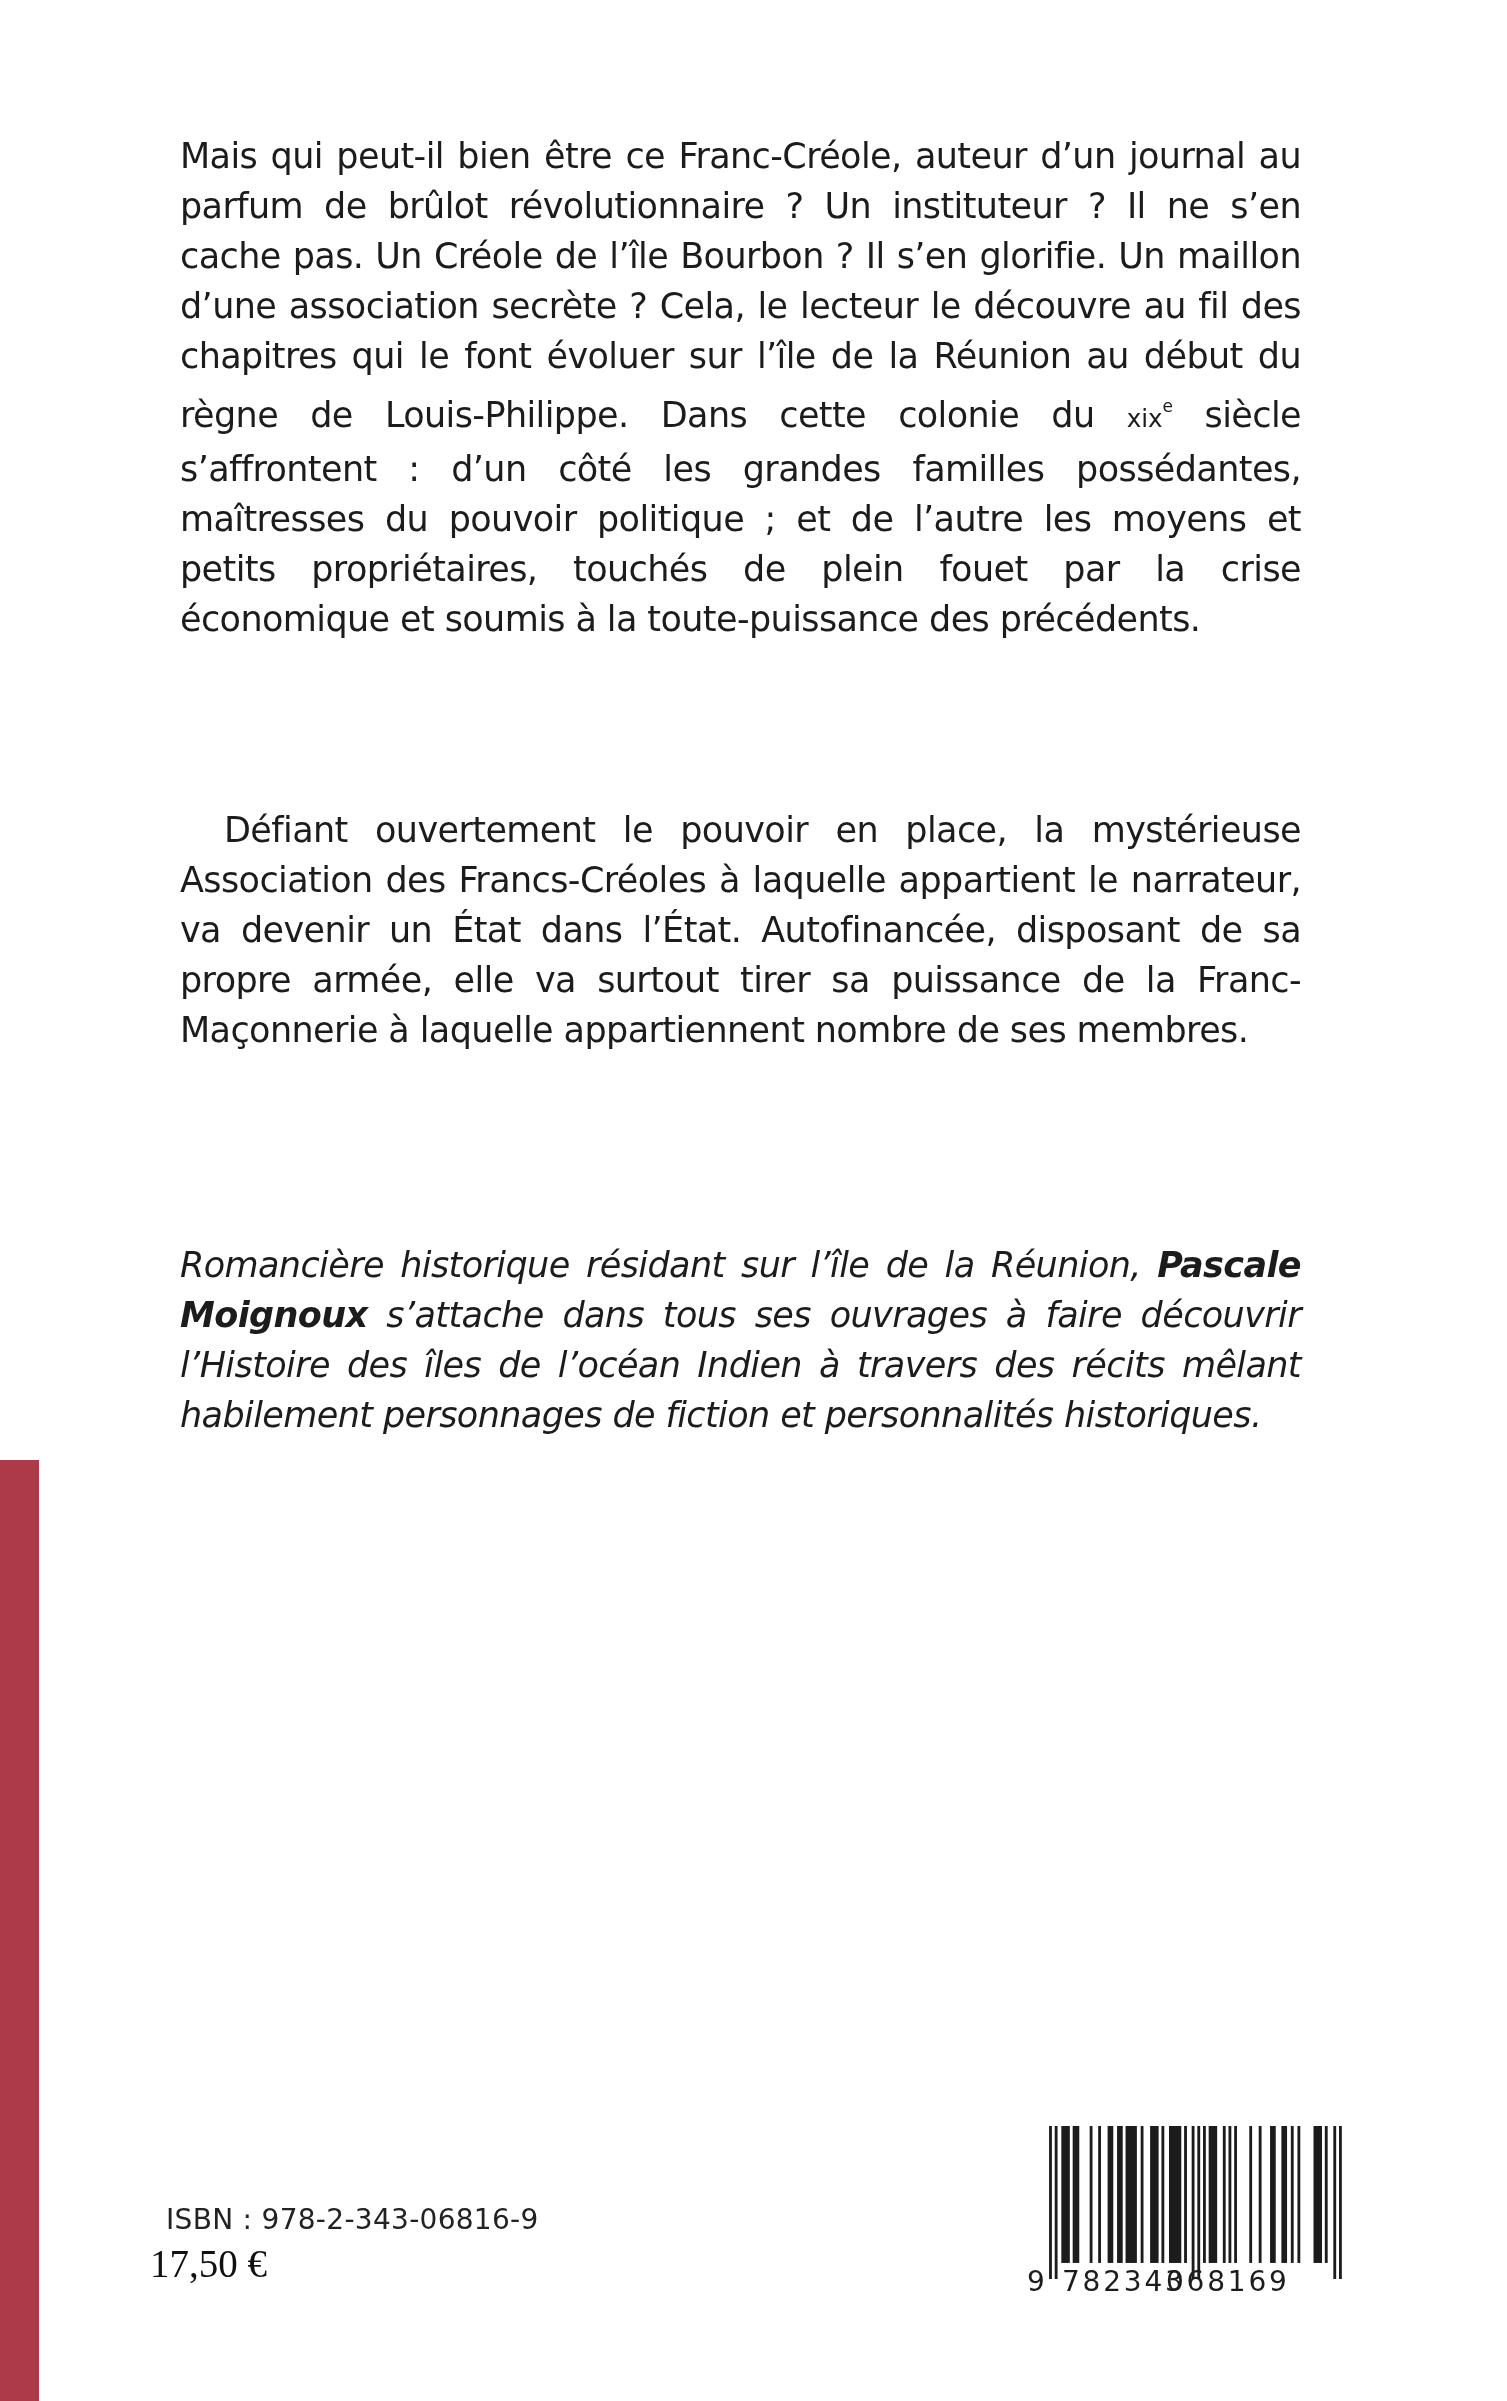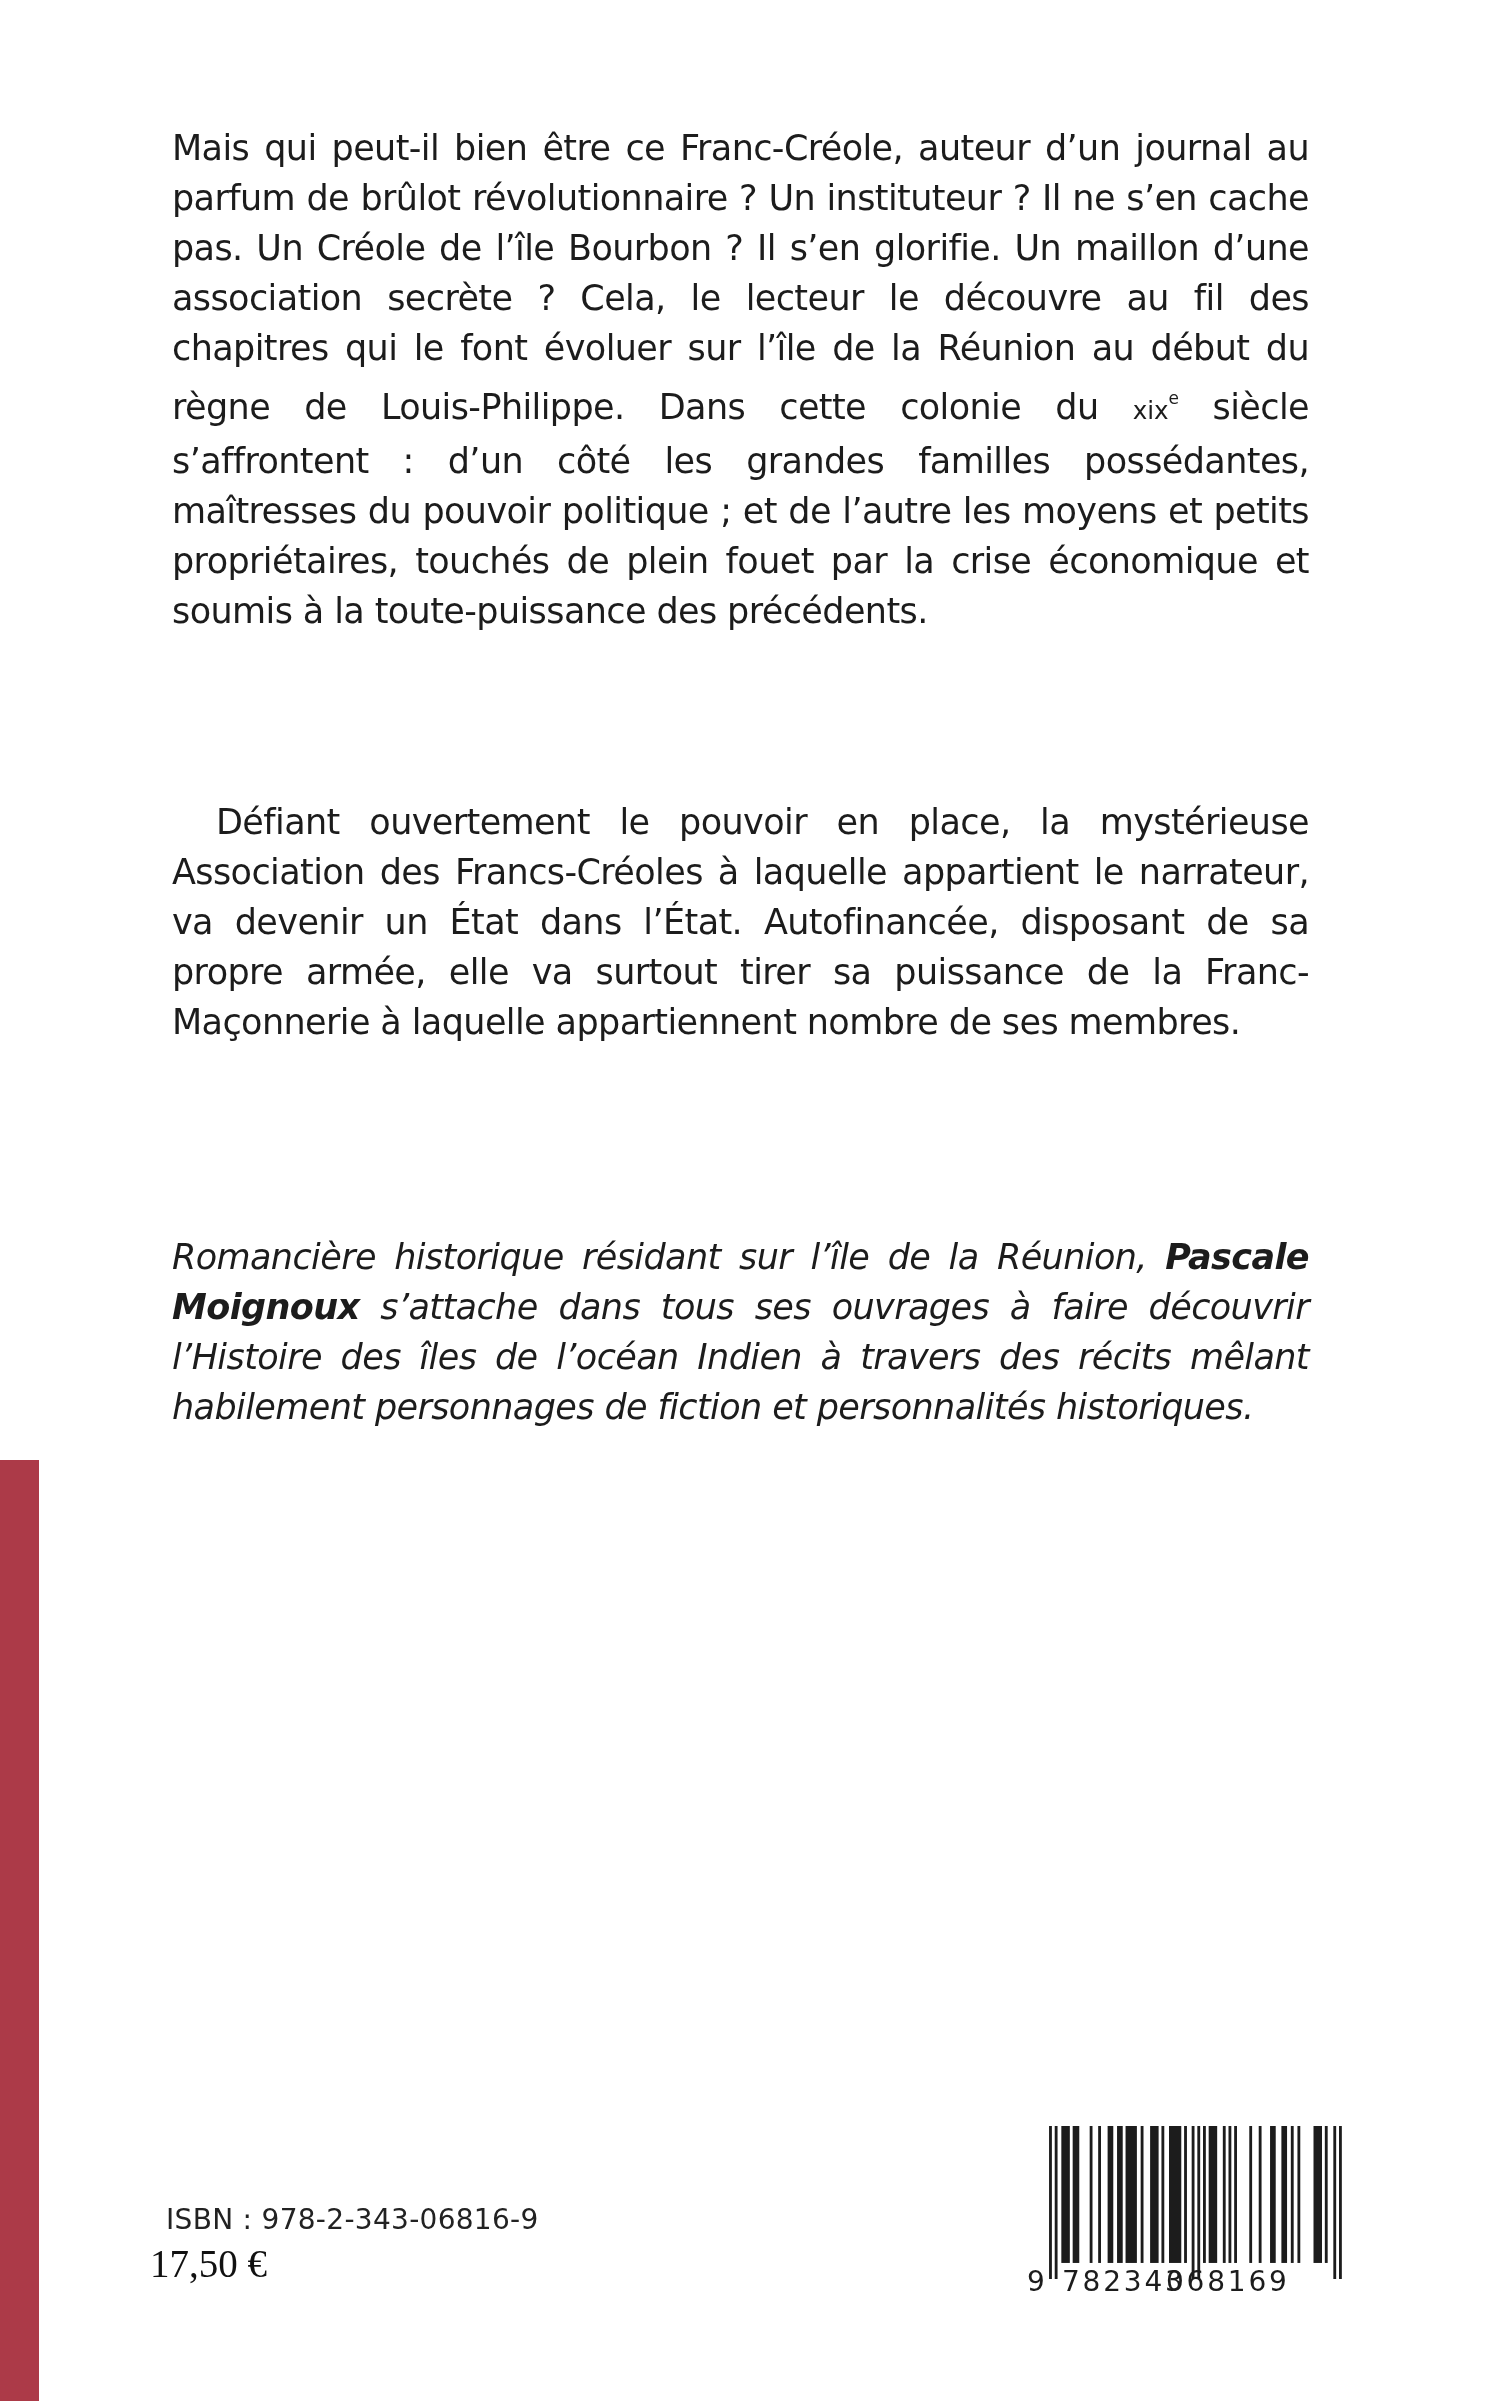"Mais qui peut-il bien être" .text-block p { margin: 8px -> 16px }
